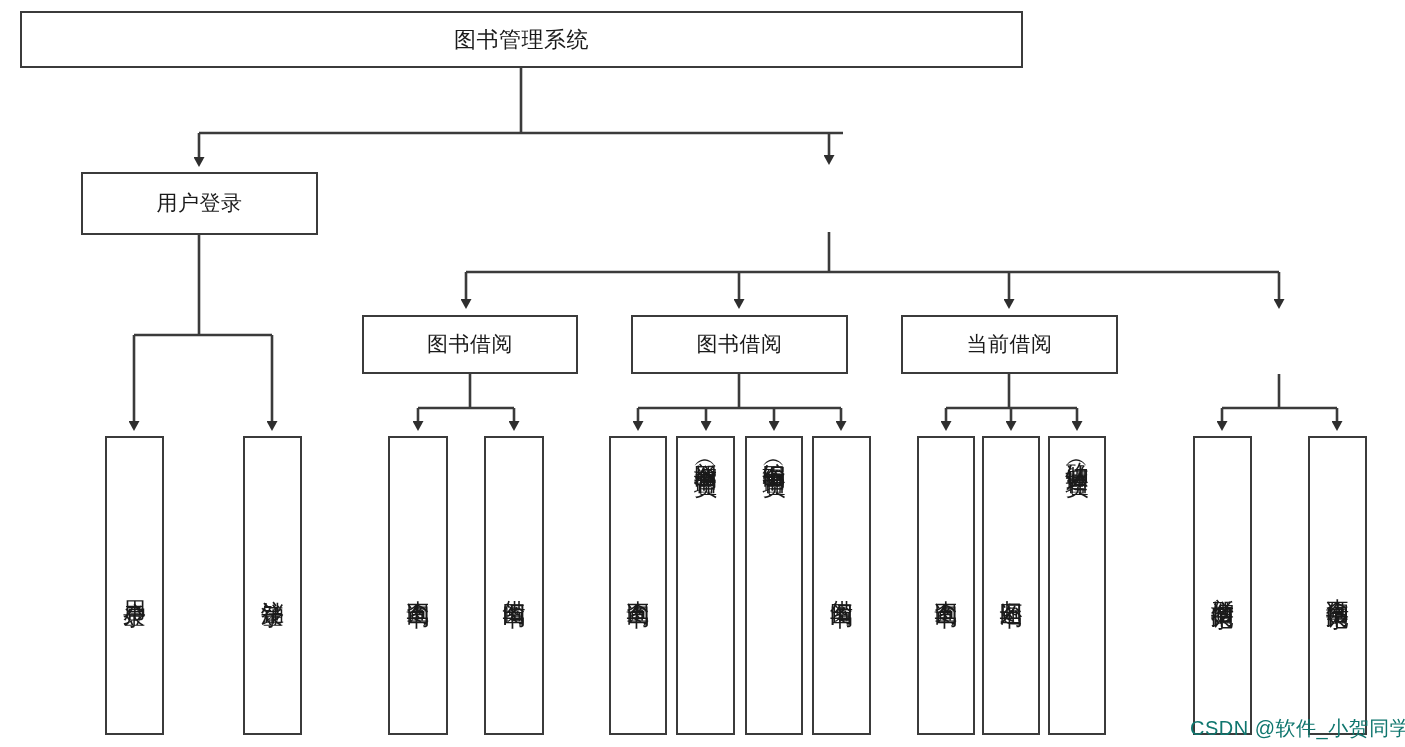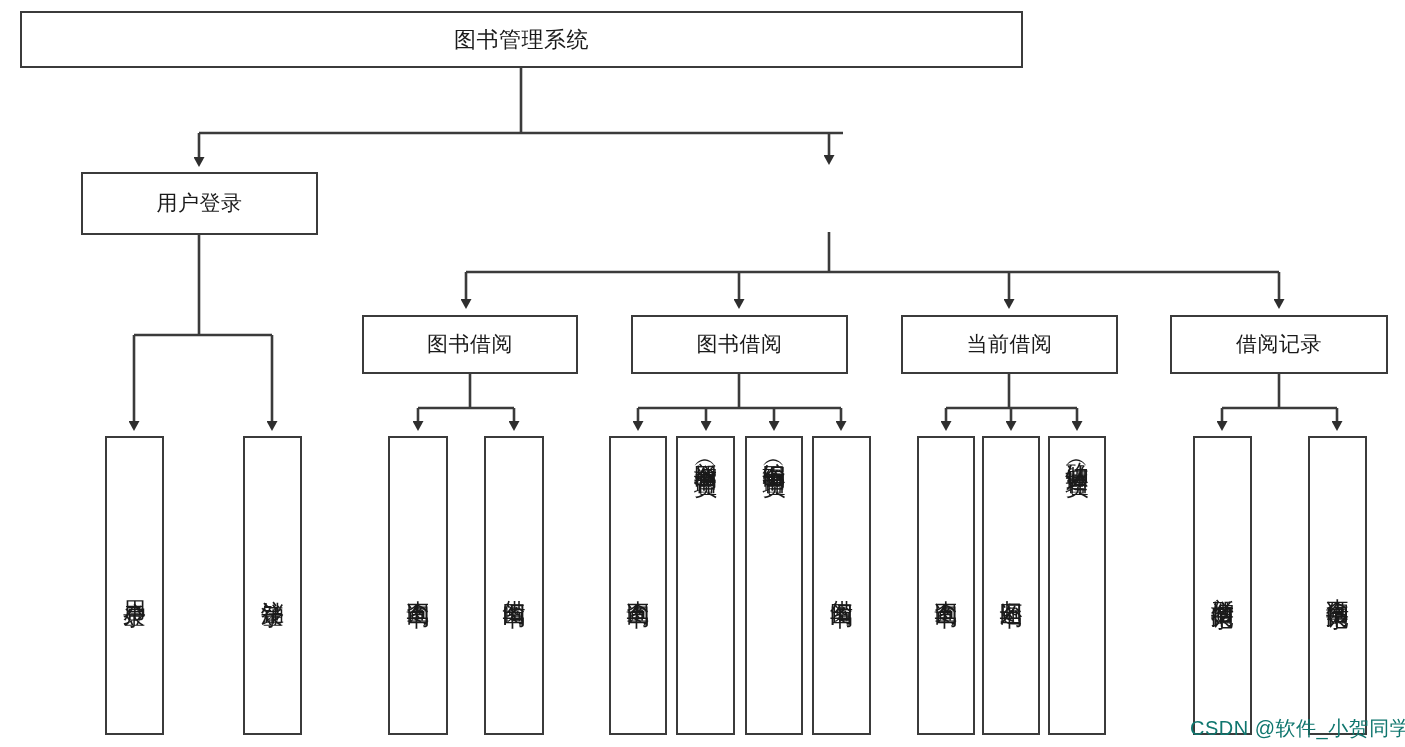"借阅记录" div.node { html: <div> <span>借阅记录</span> </div> -> none }
